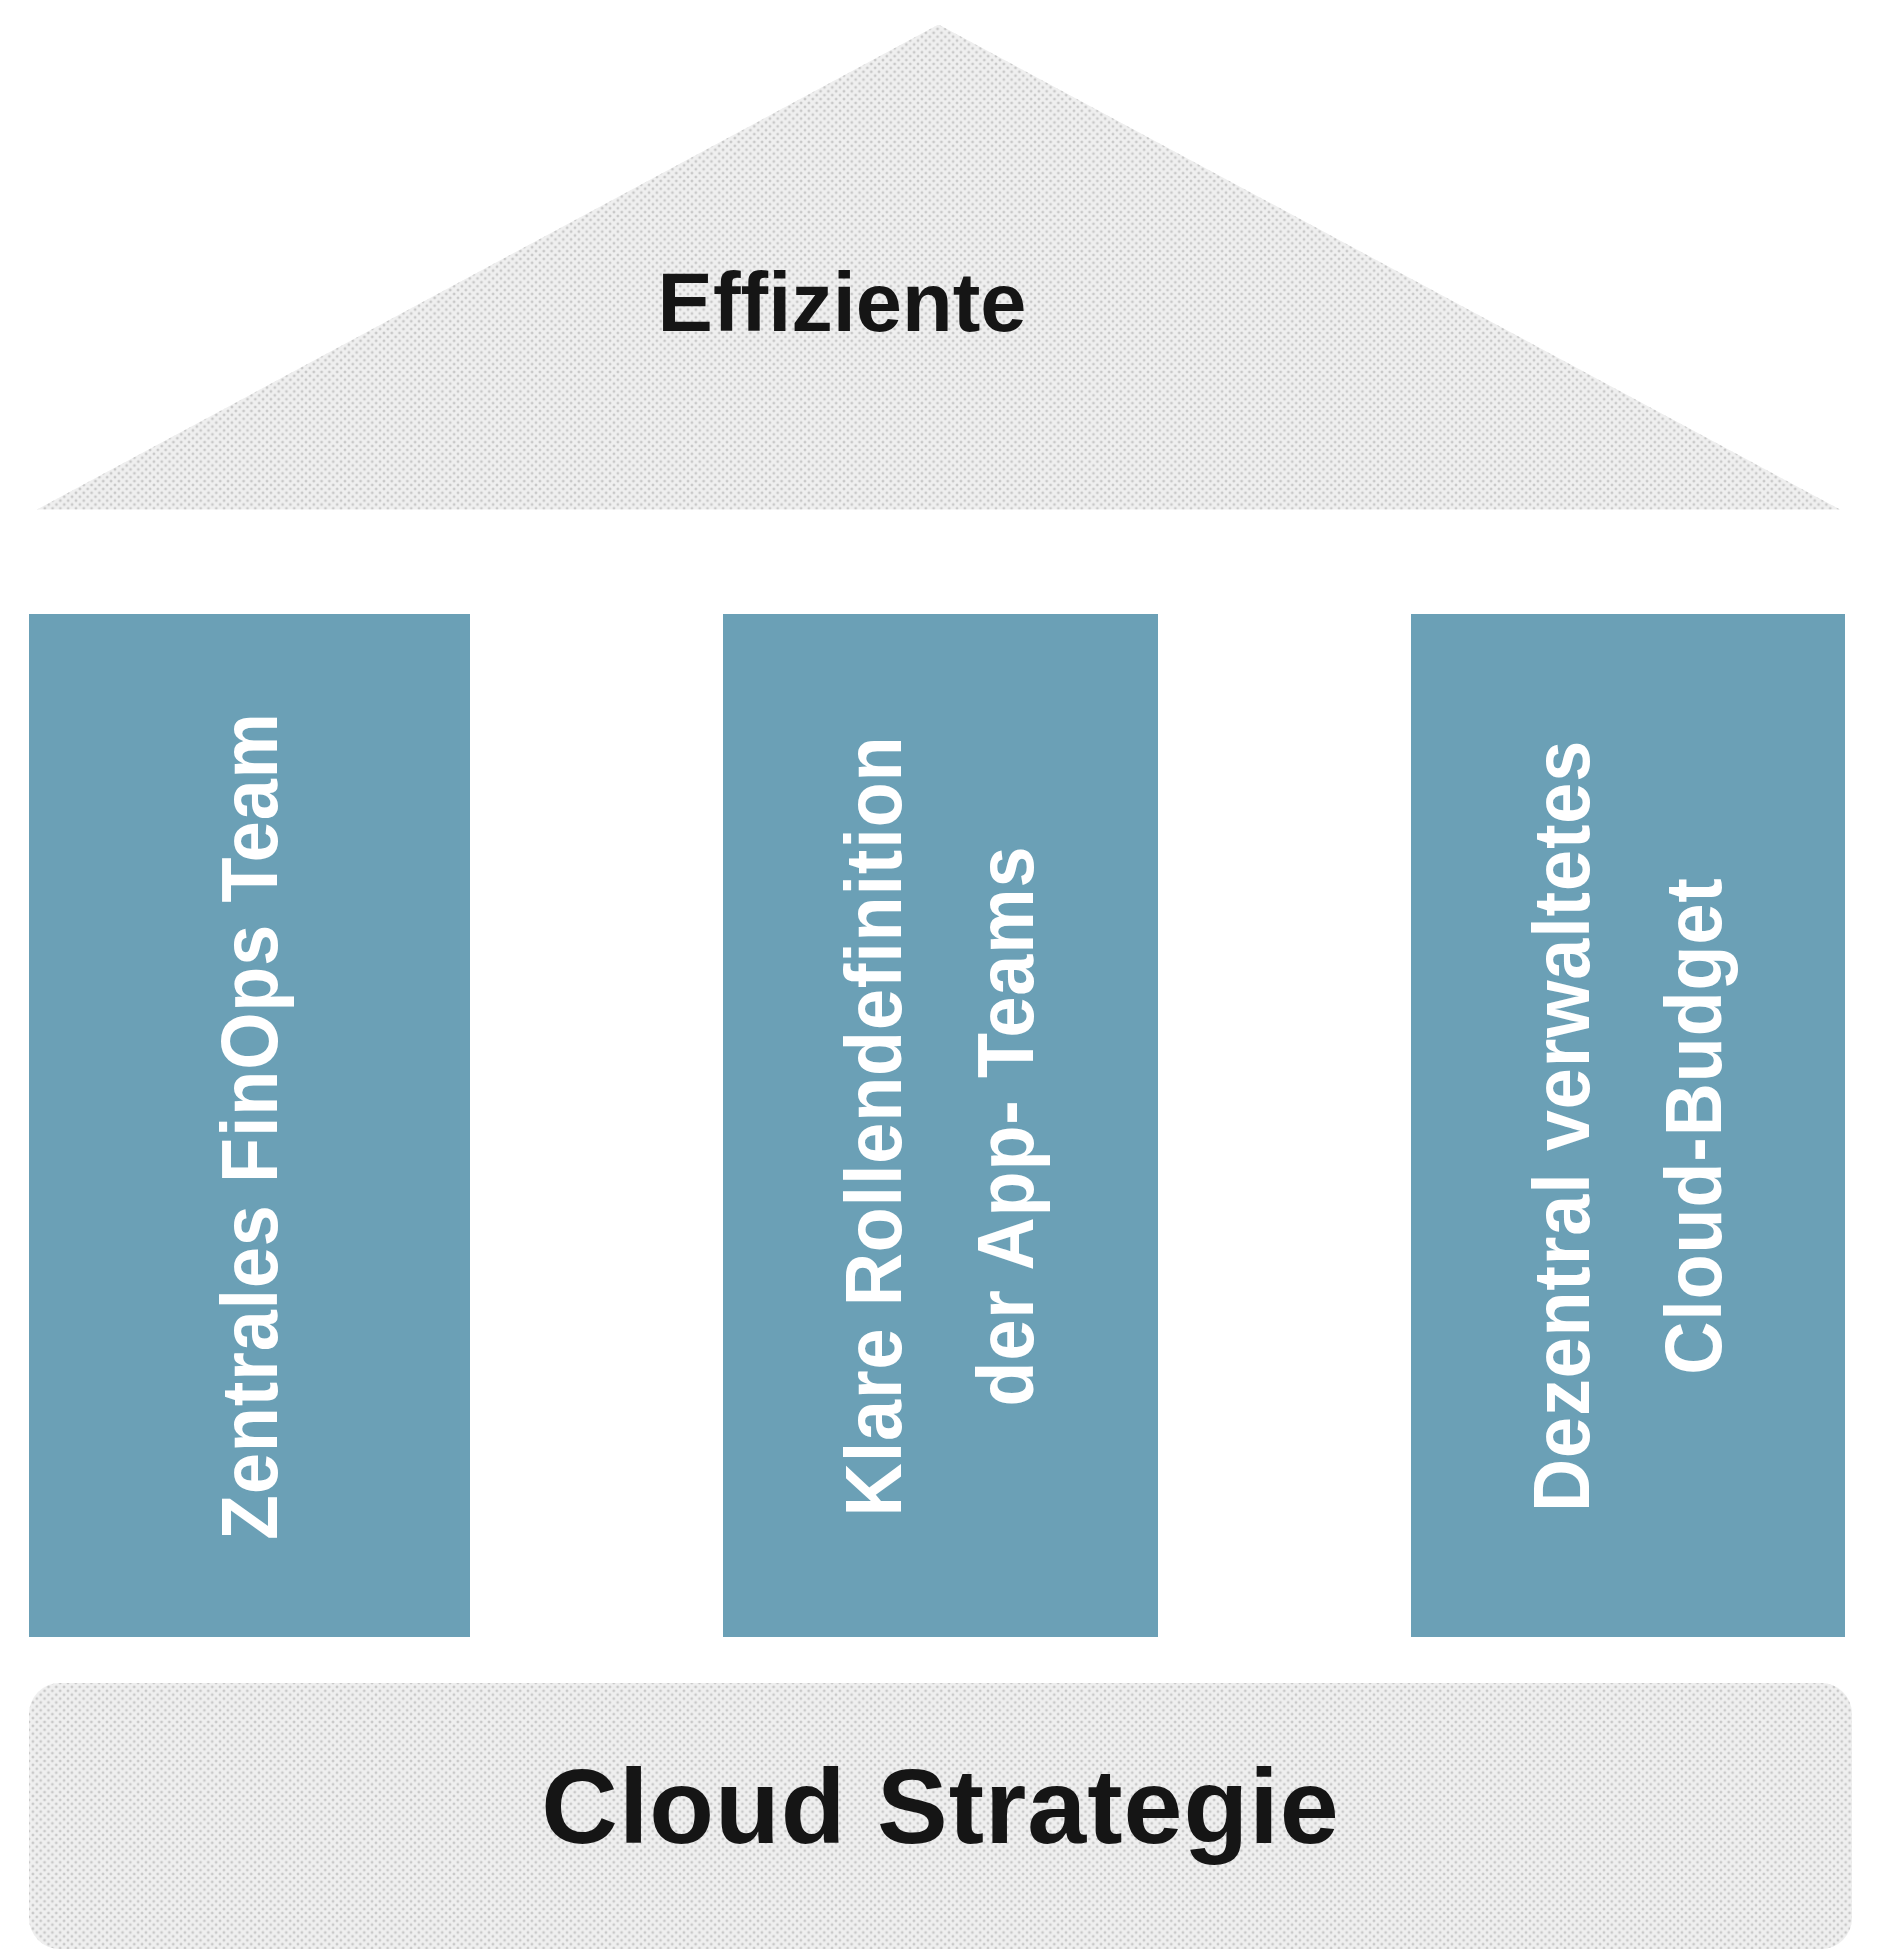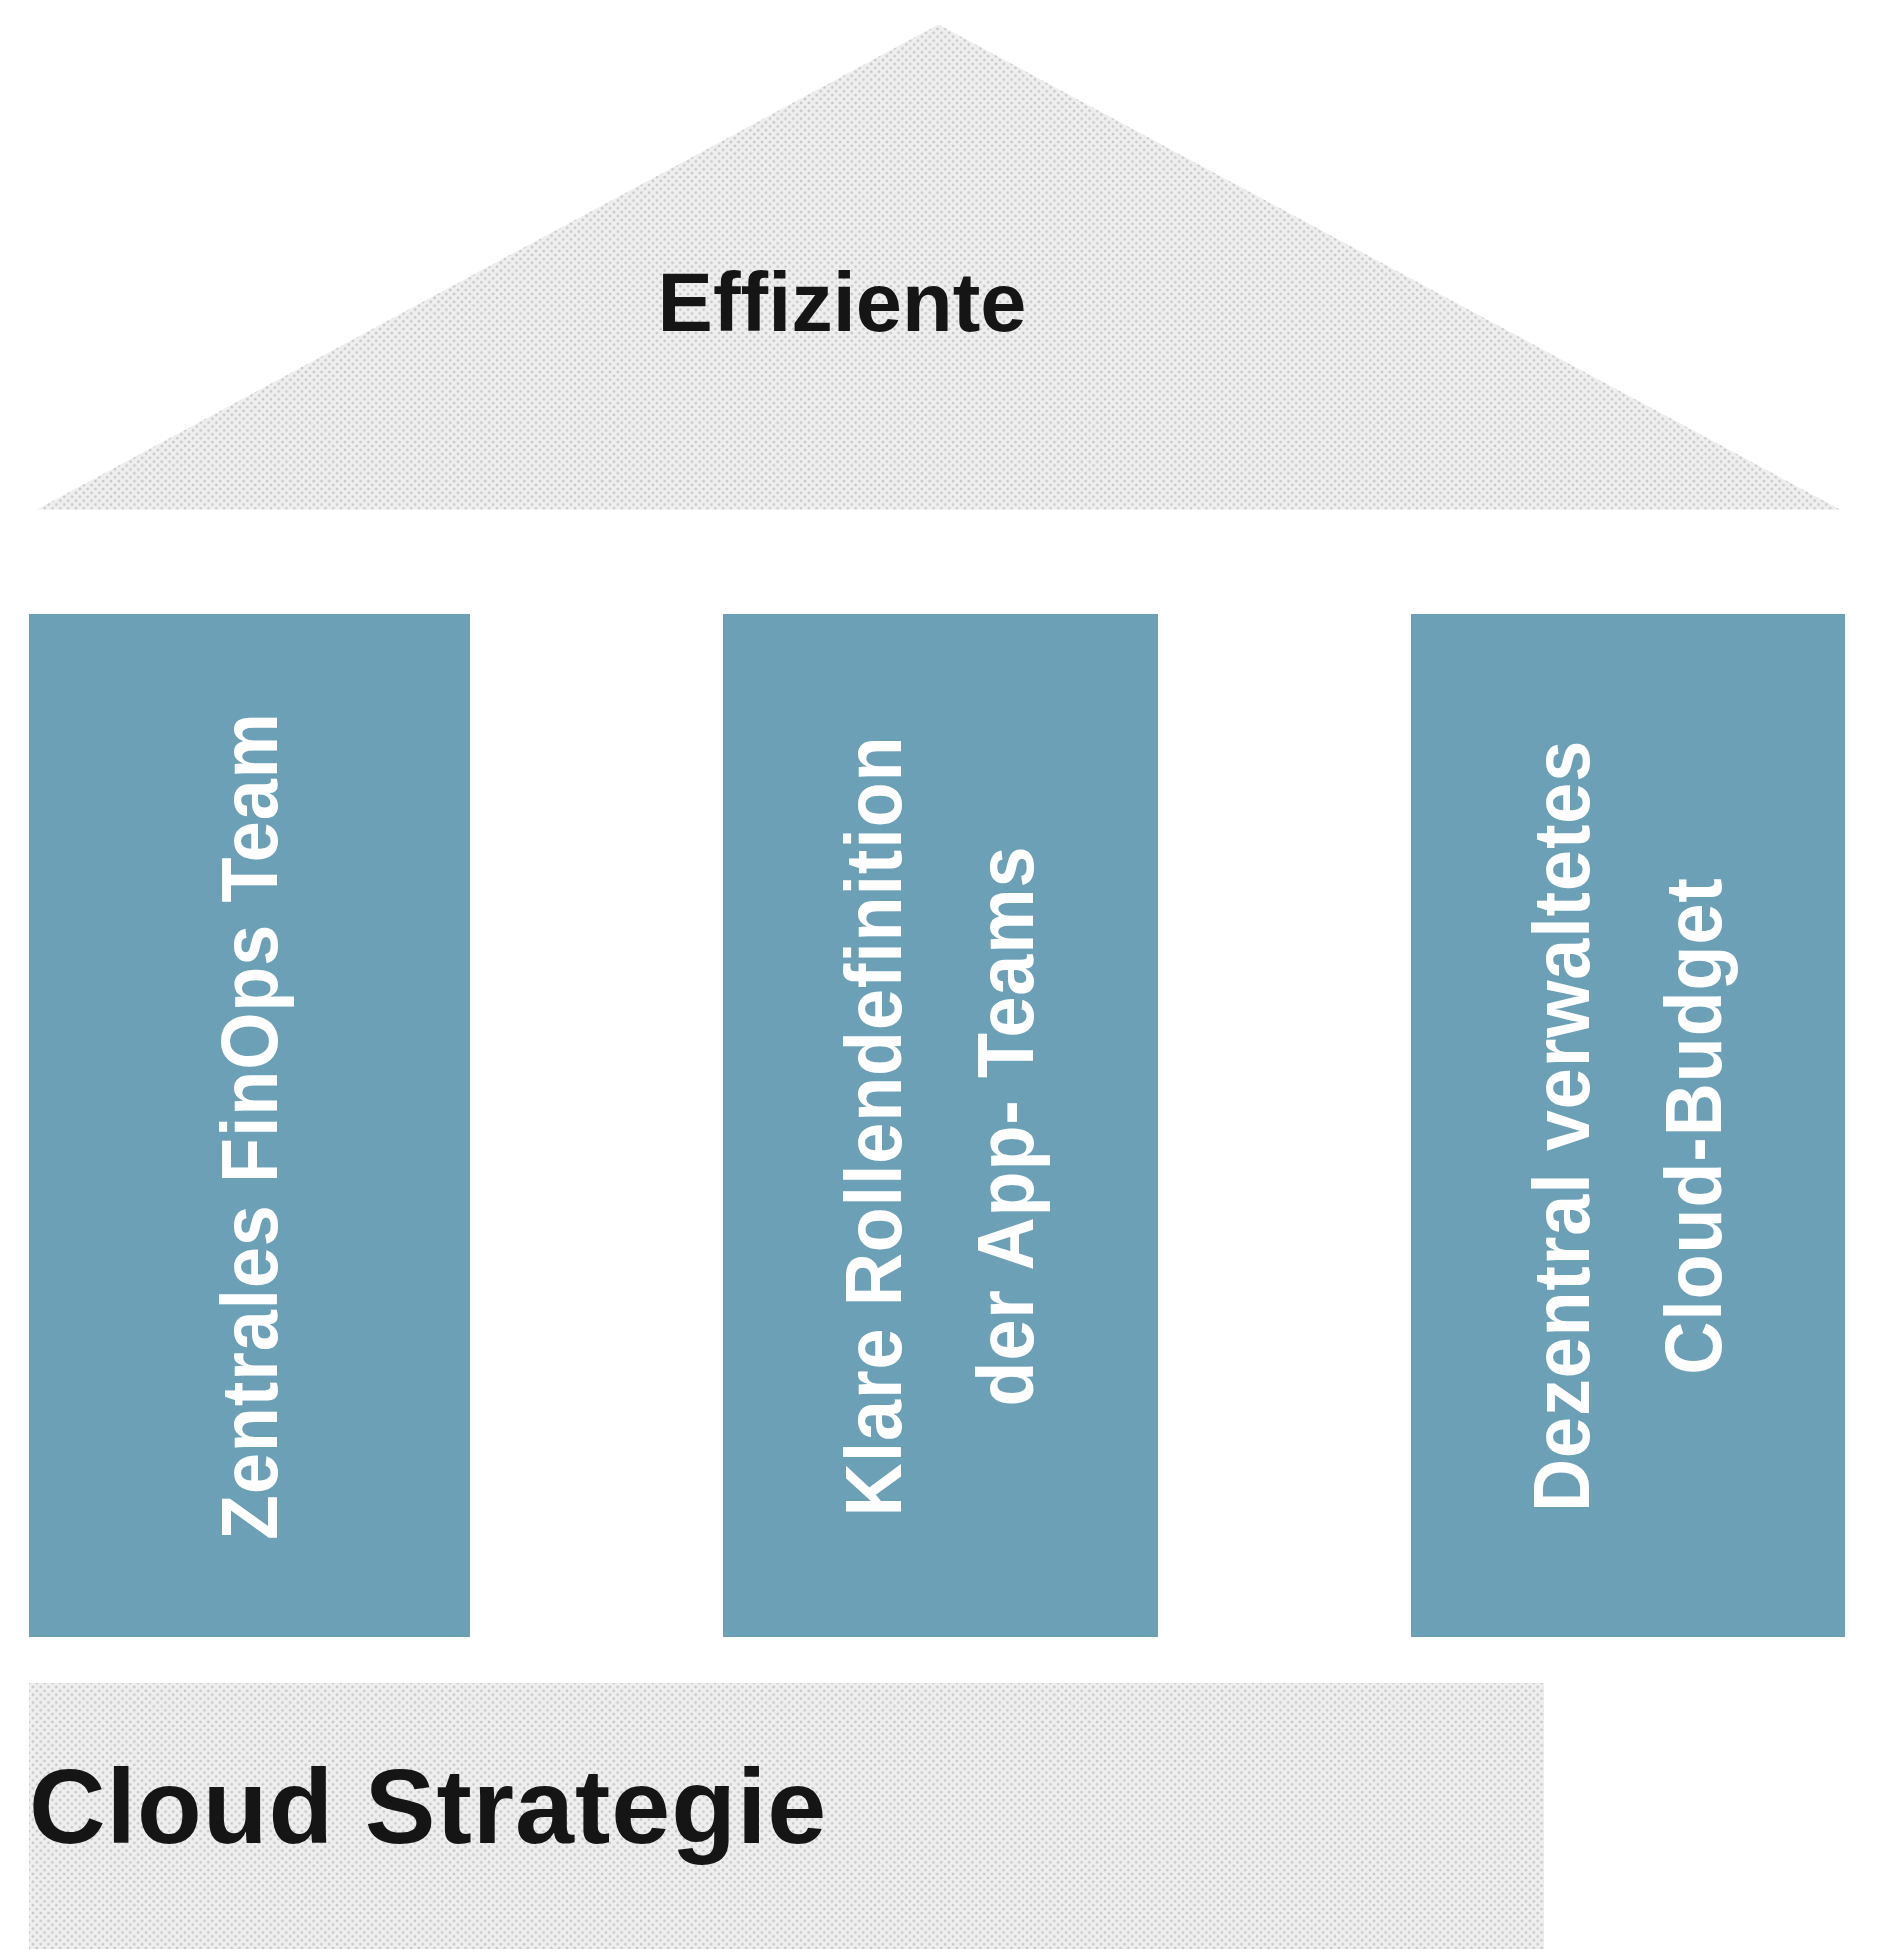"Cloud Strategie" .foundation { border-radius: none -> 31px; justify-content: flex-start -> center; width: 1515px -> 1823px }
